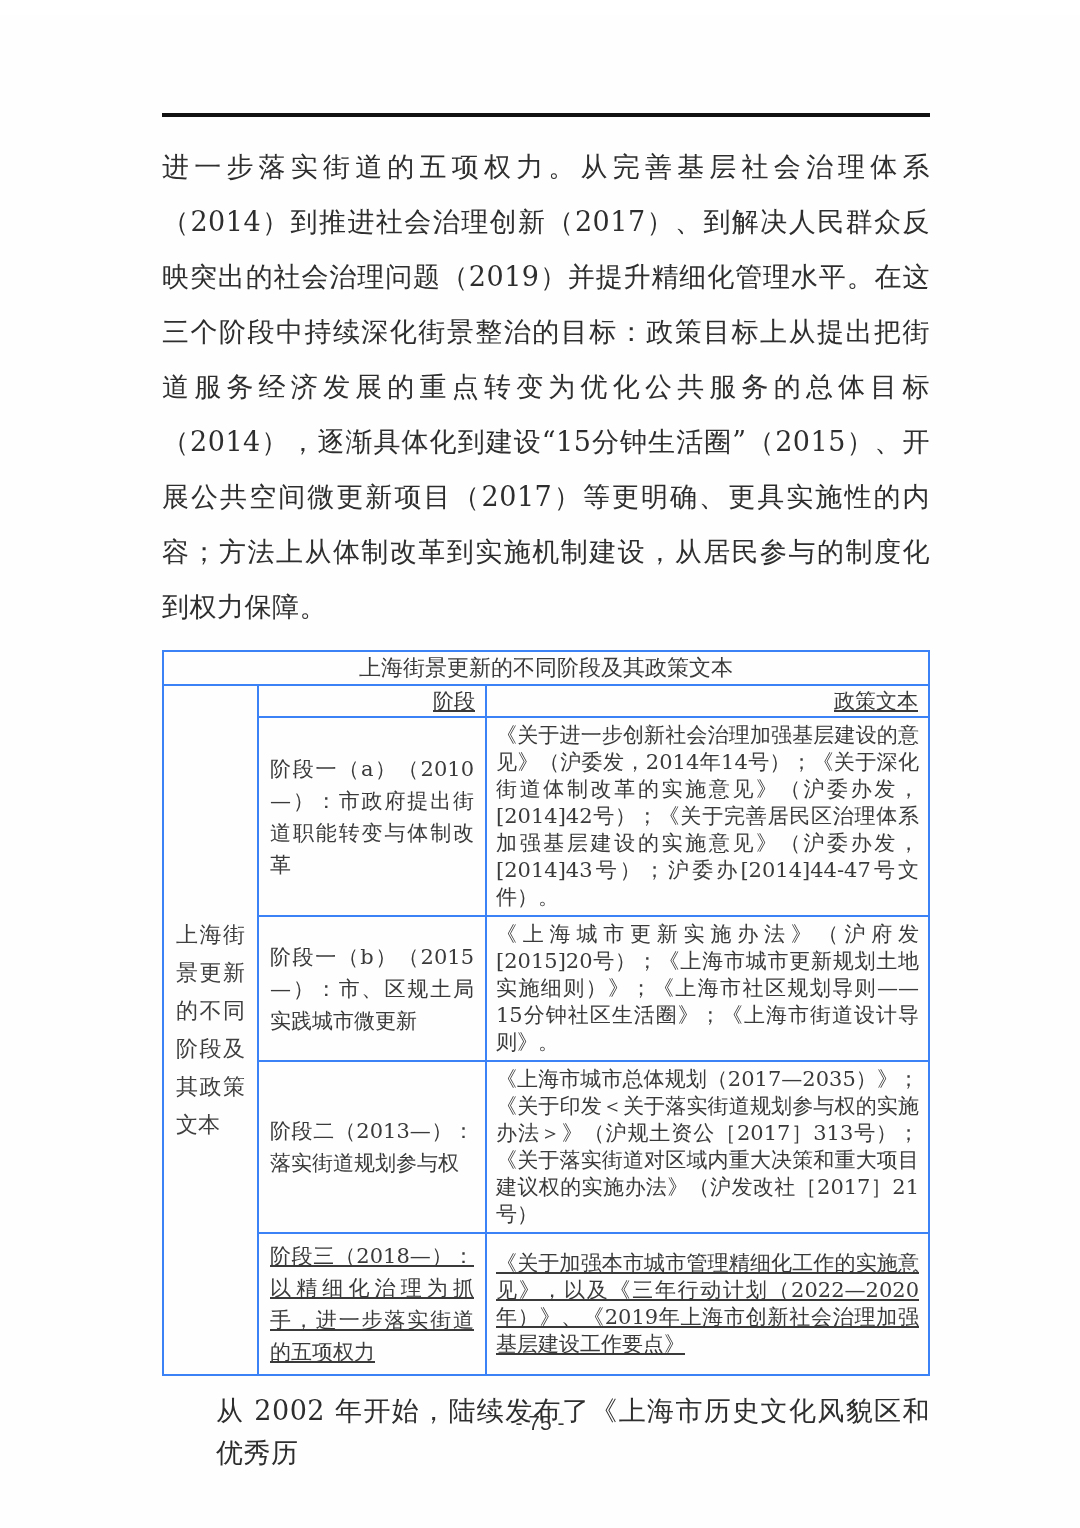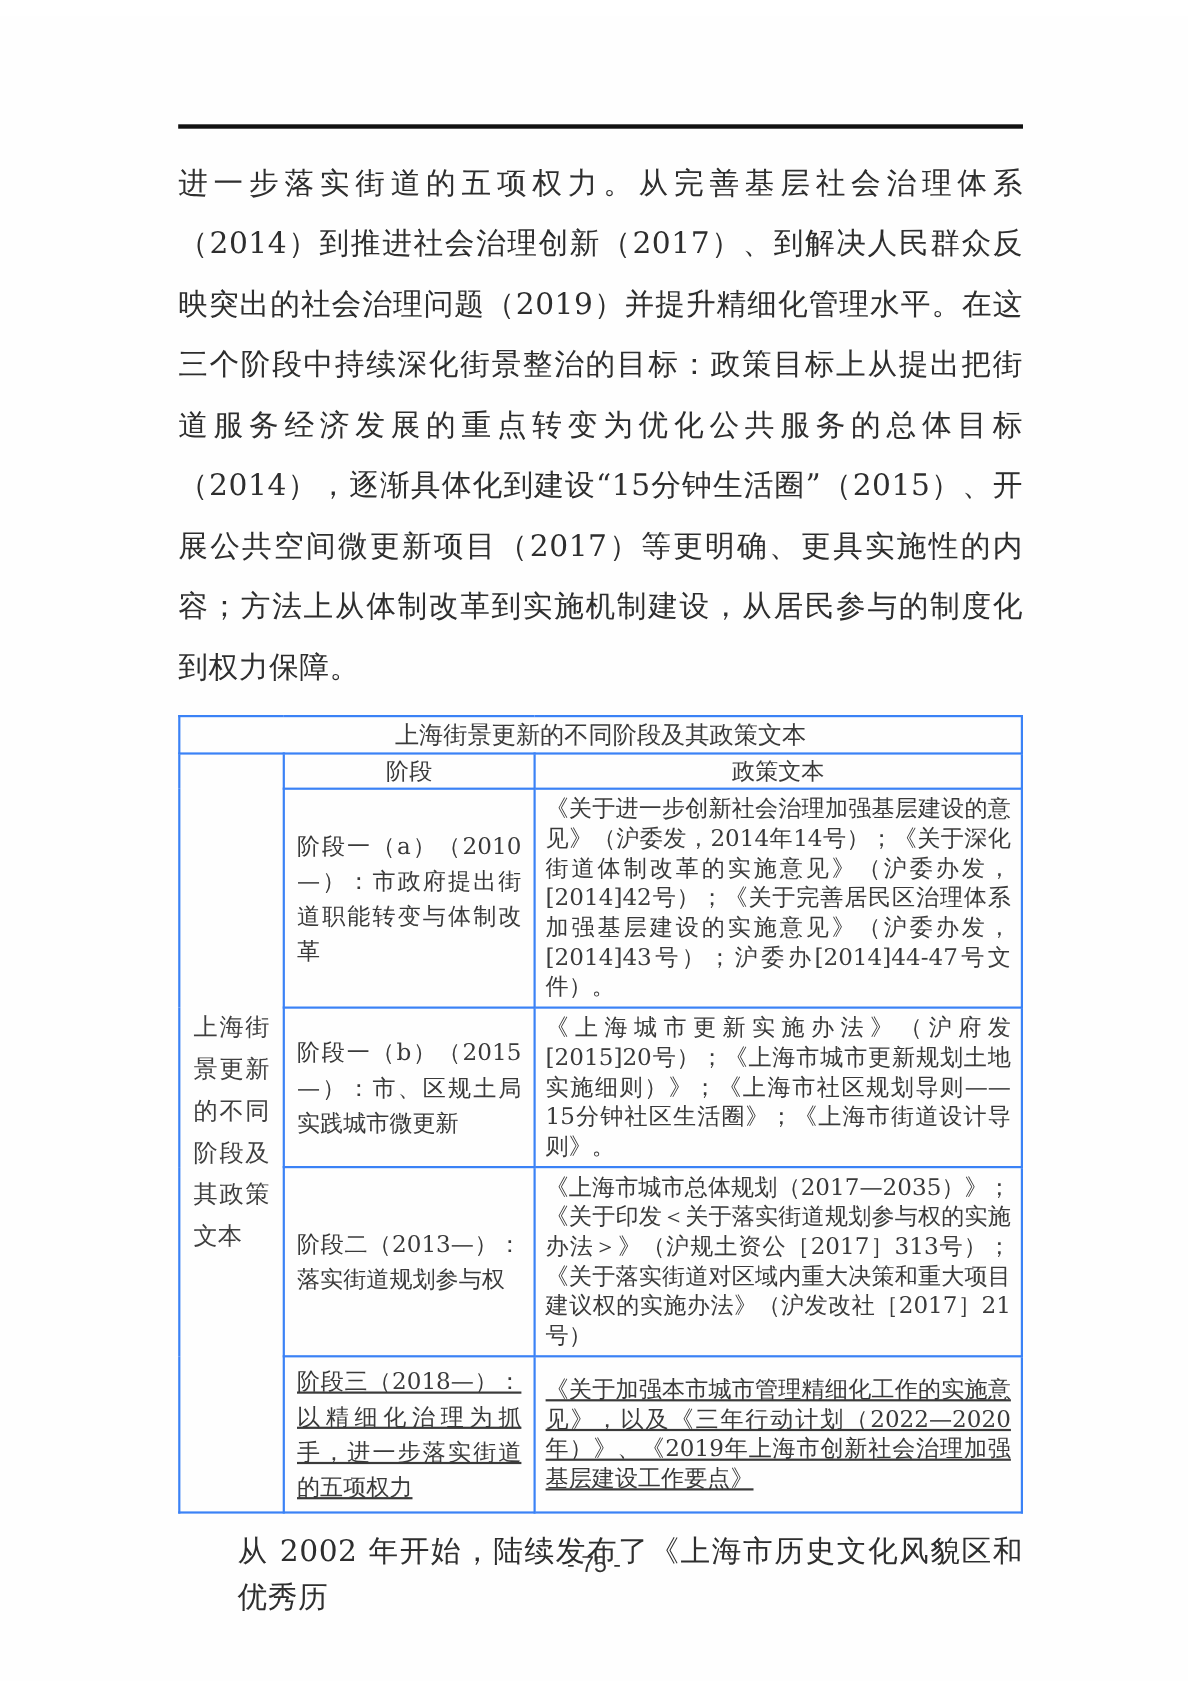"阶段" .cell-header { text-align: center -> right; text-decoration: none -> underline }
